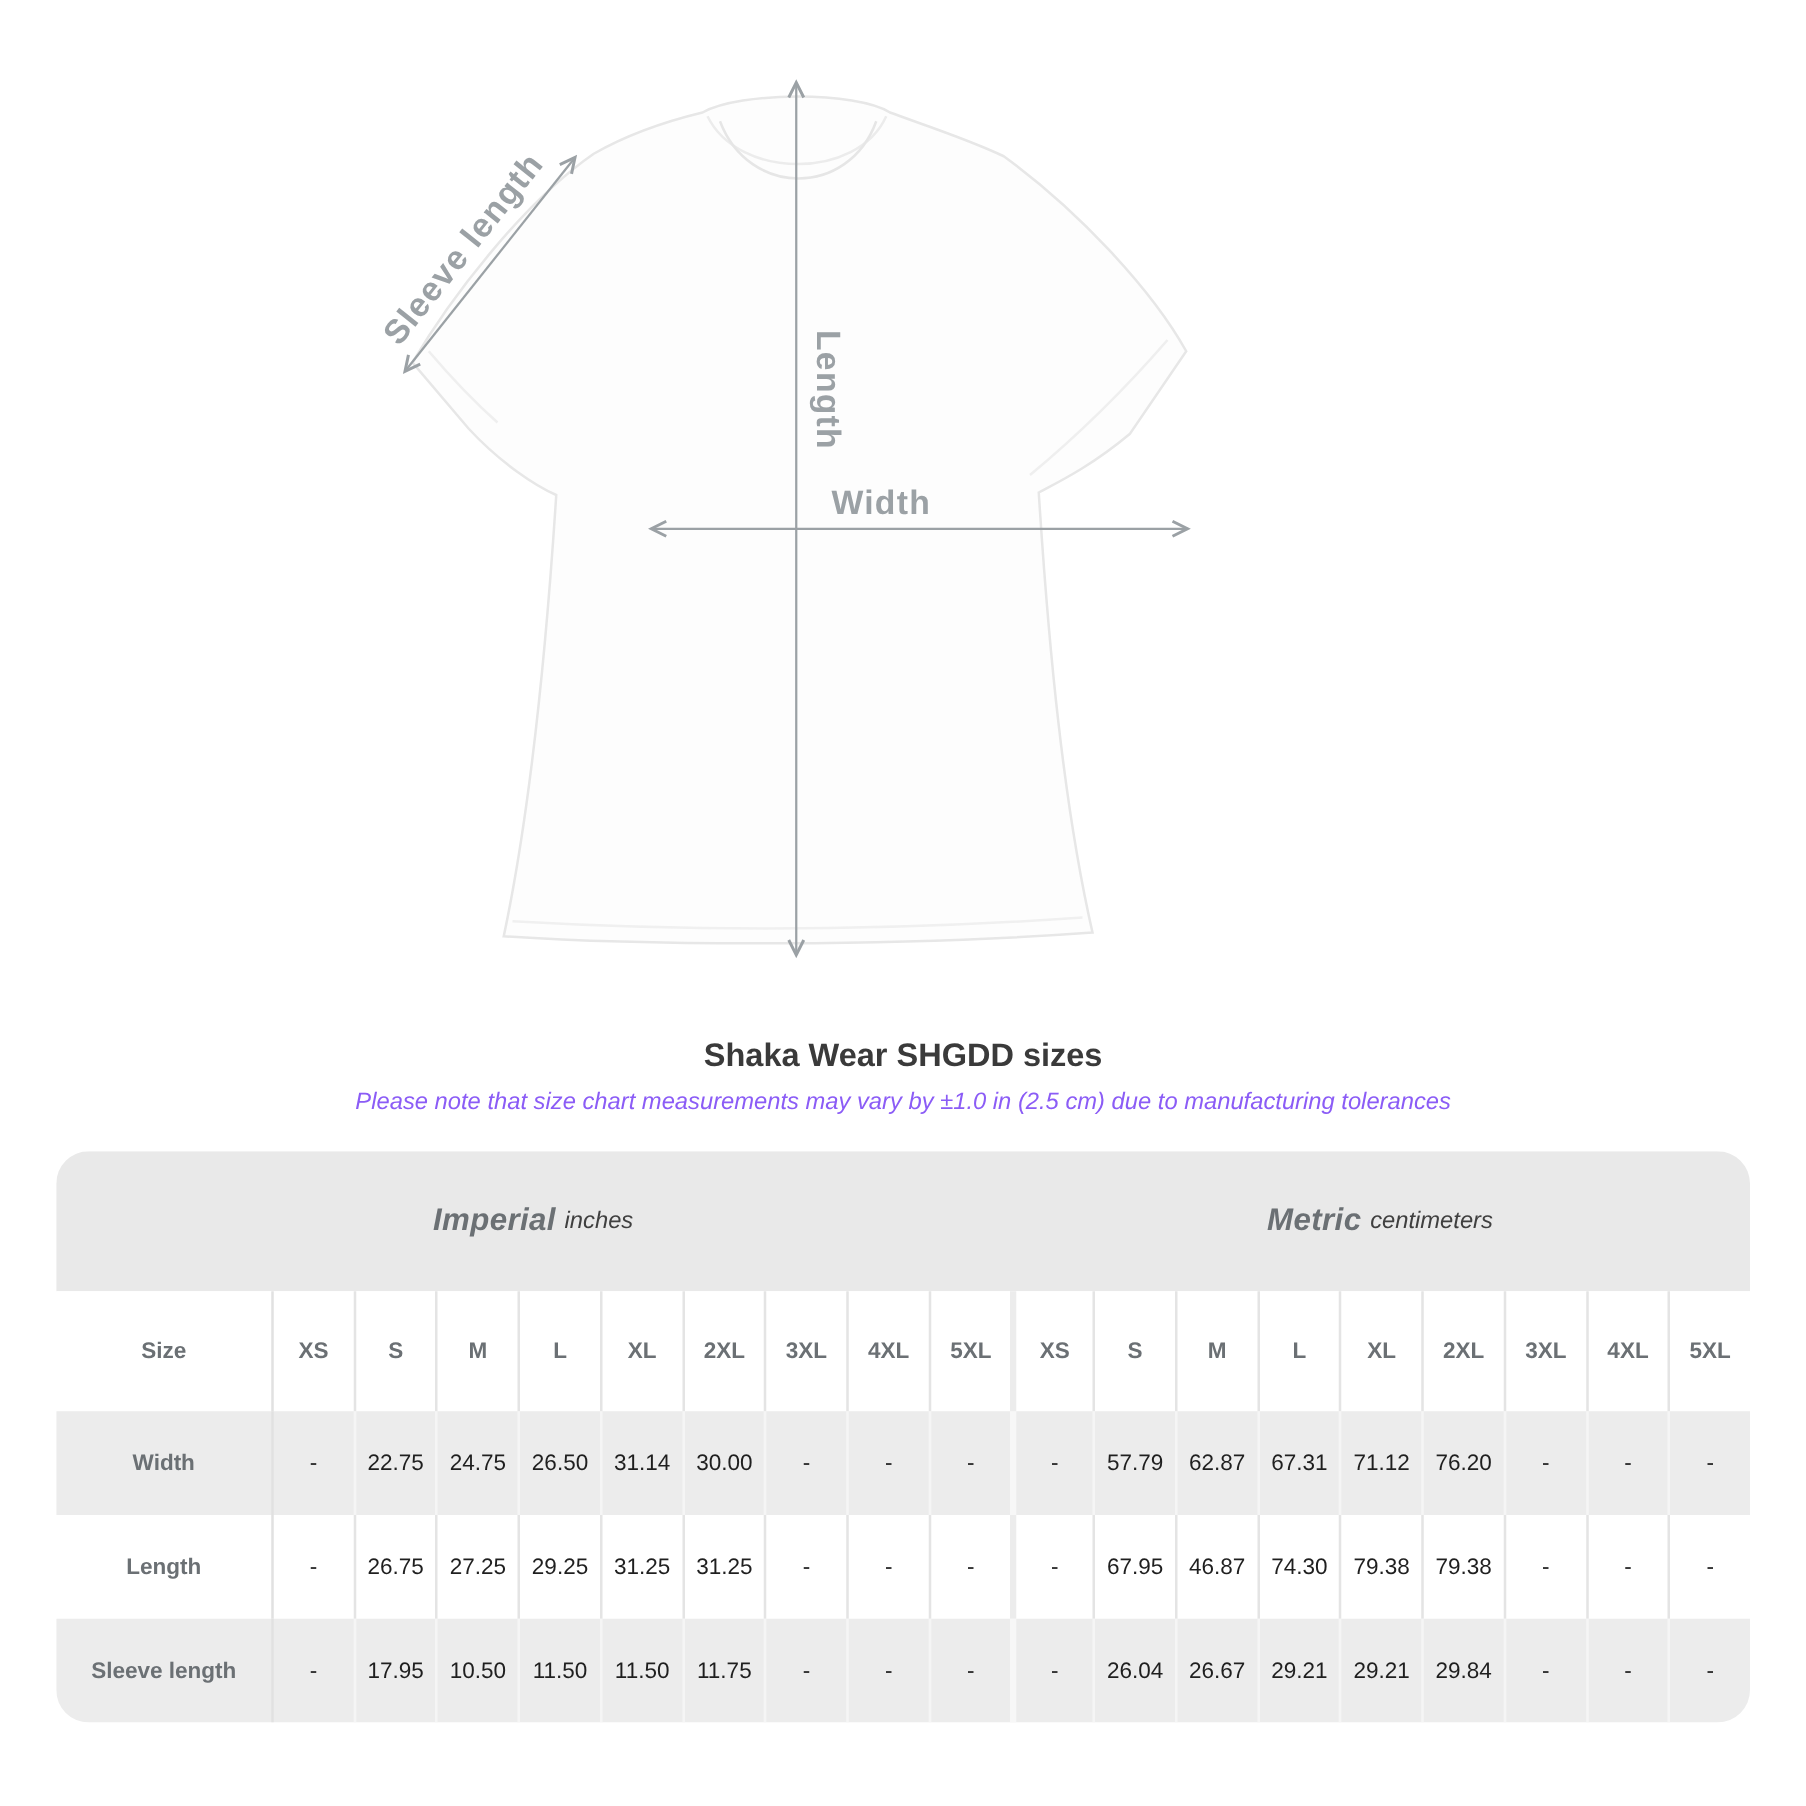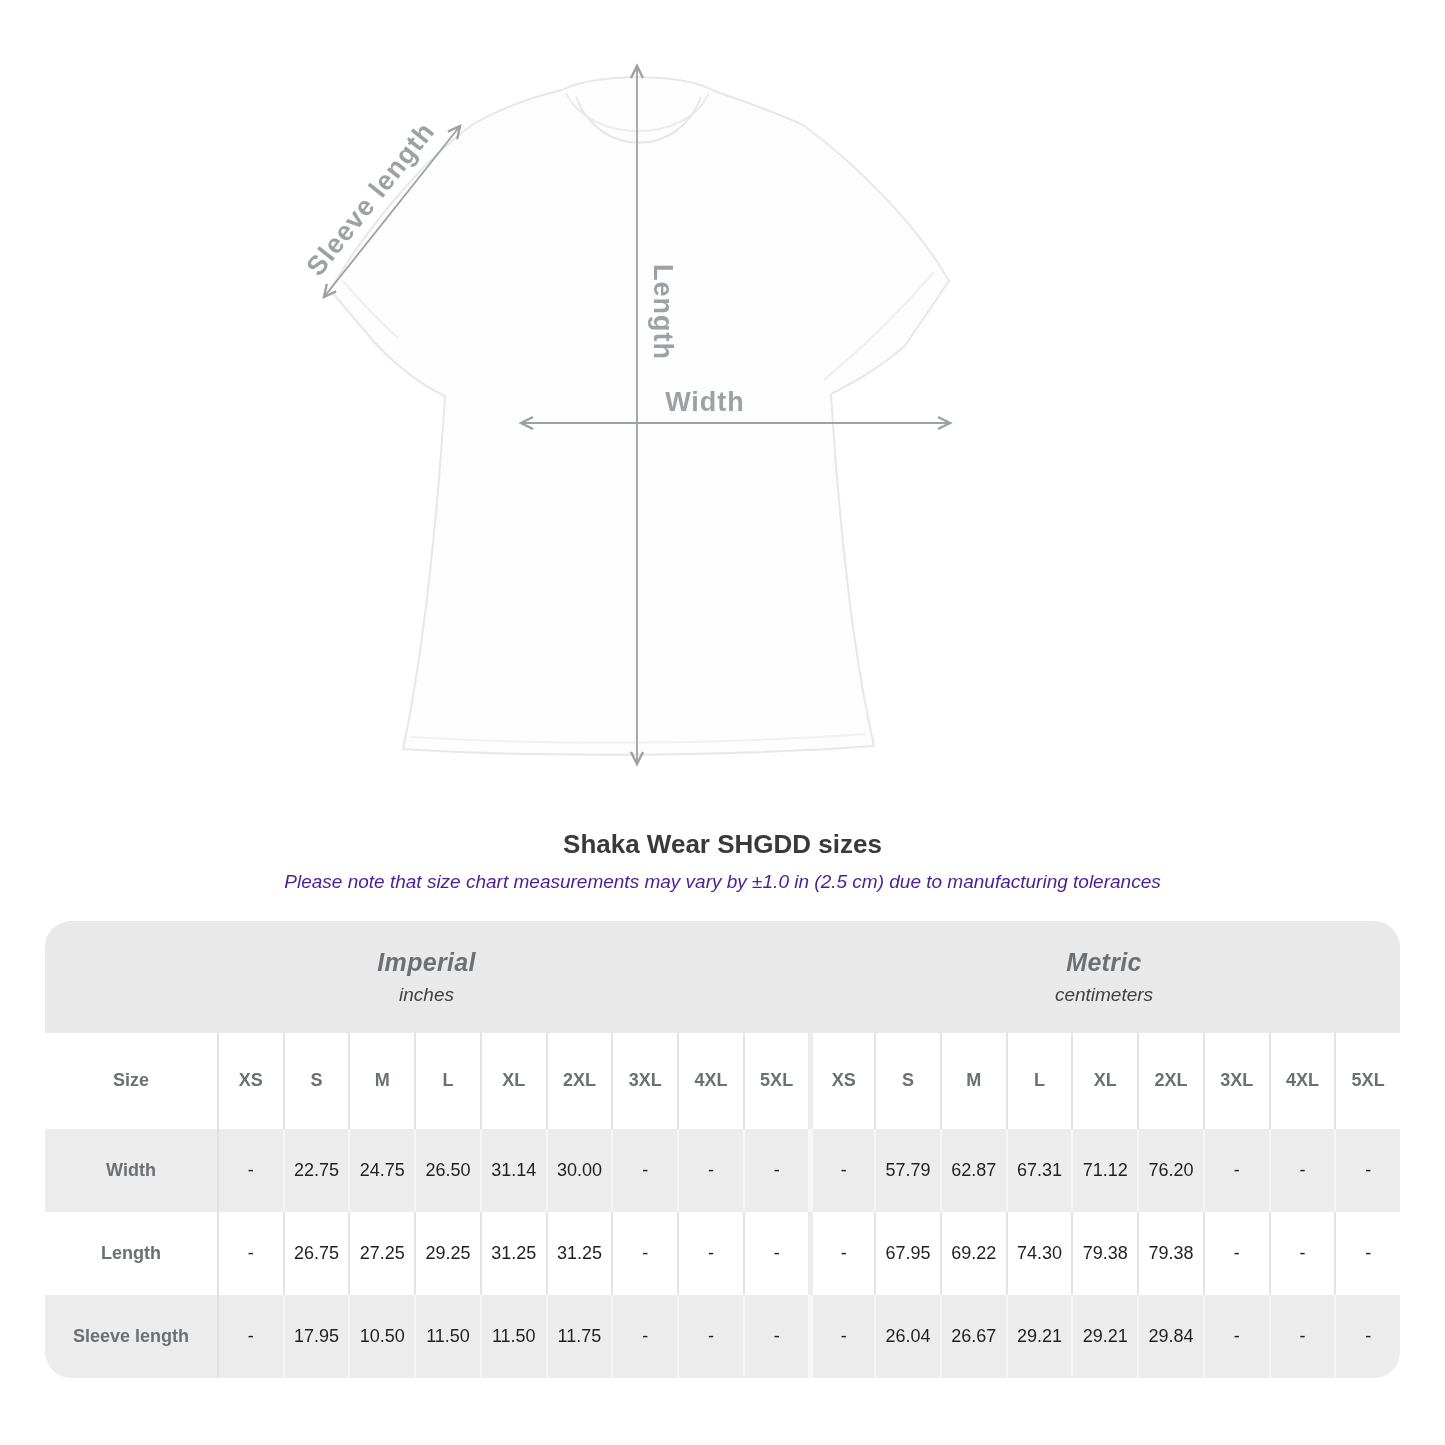"Please note that size chart" .subtitle { color: #4c1d95 -> #8b5cf6 }
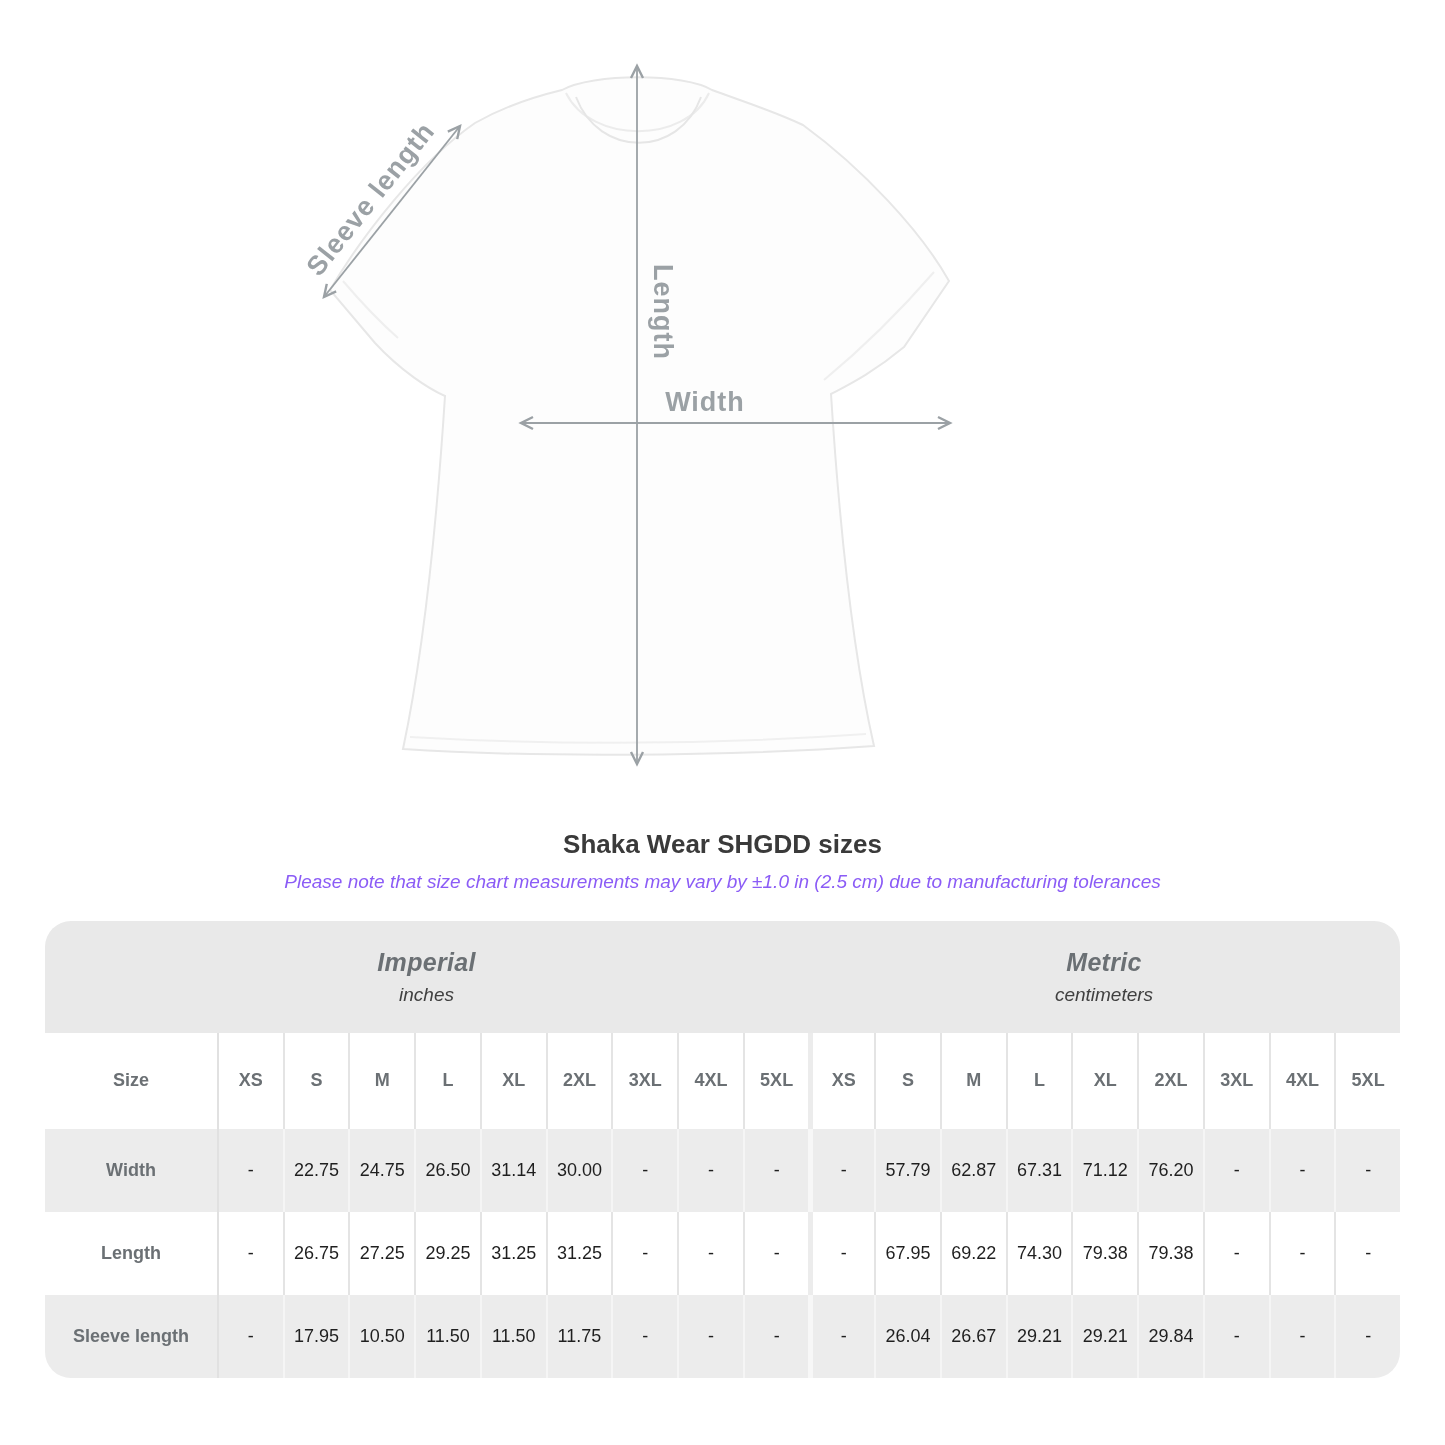"Imperial" .unit-half { flex-direction: column -> row }
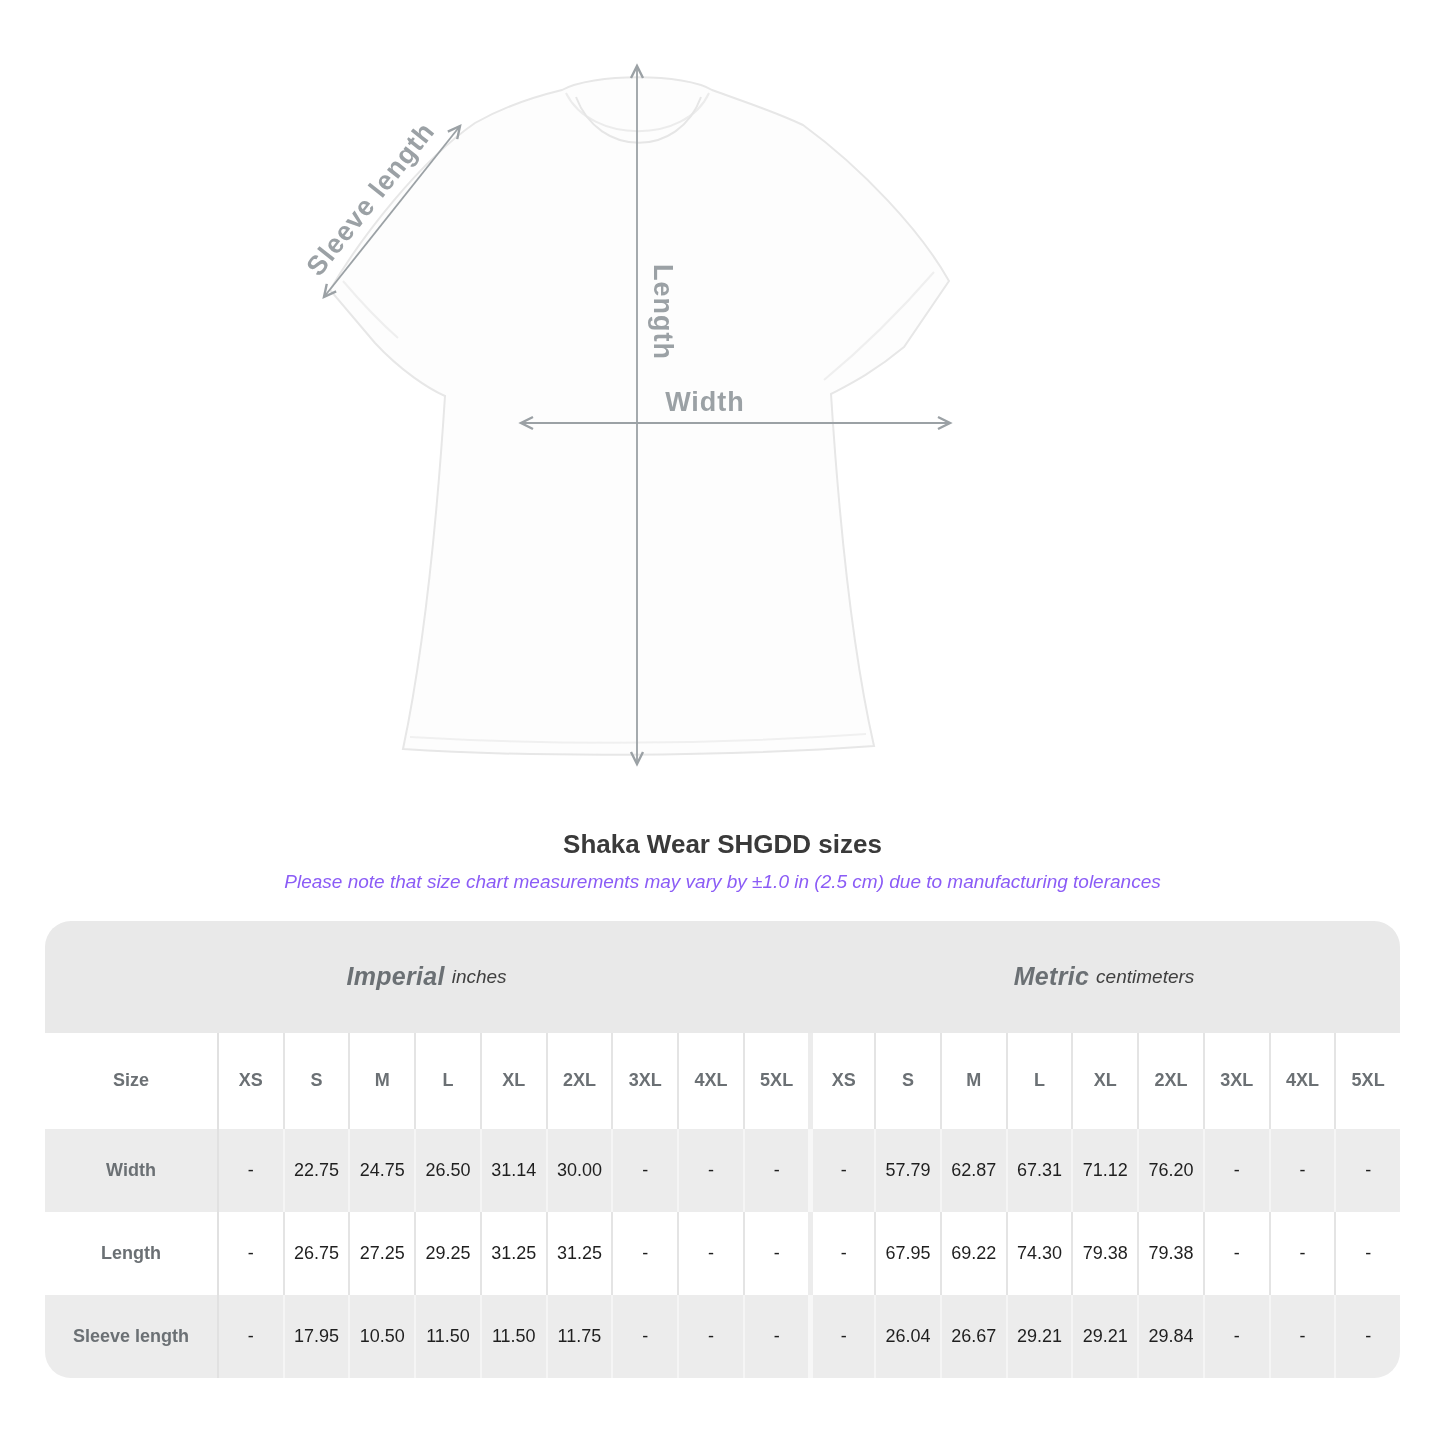"69.22" div.cell { text: 69.22 -> 46.87 }
